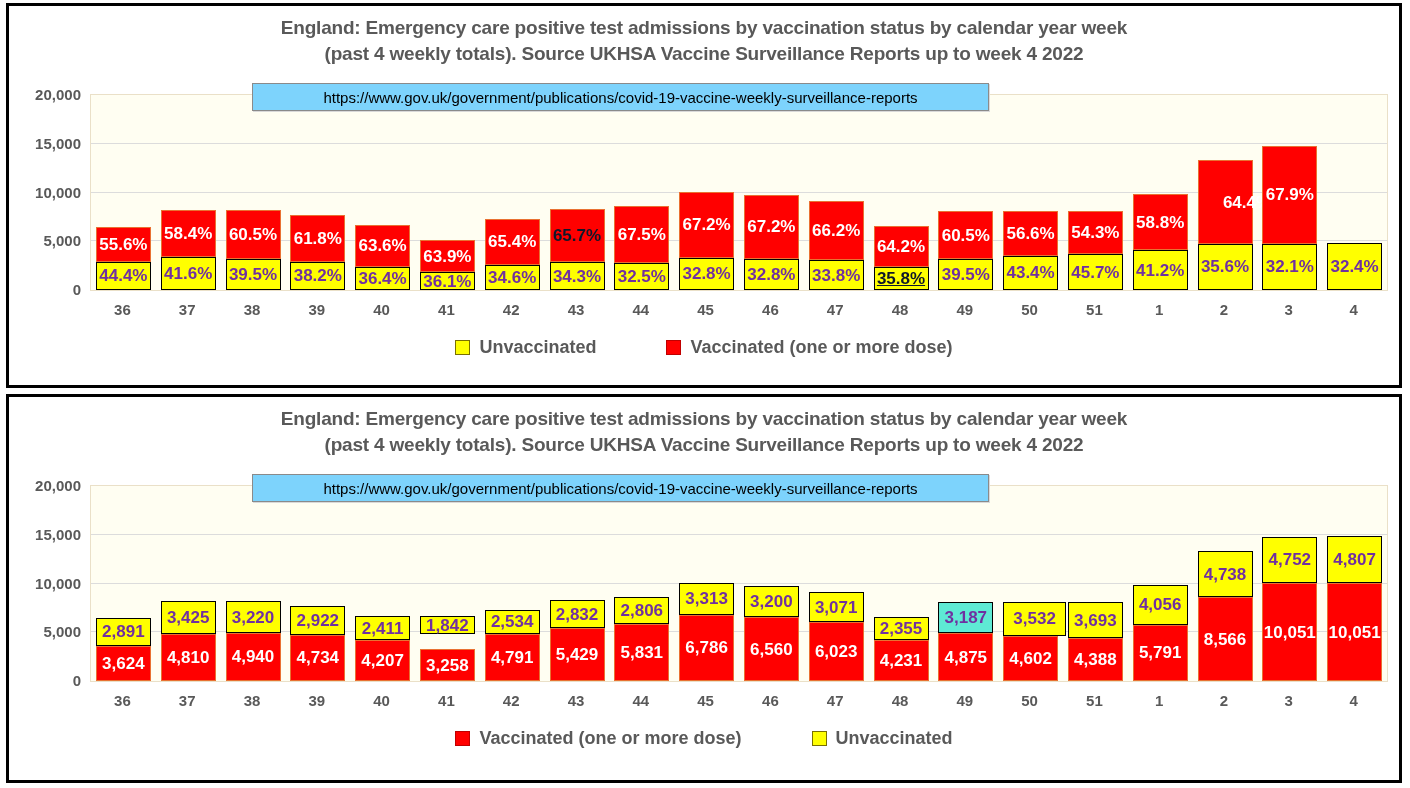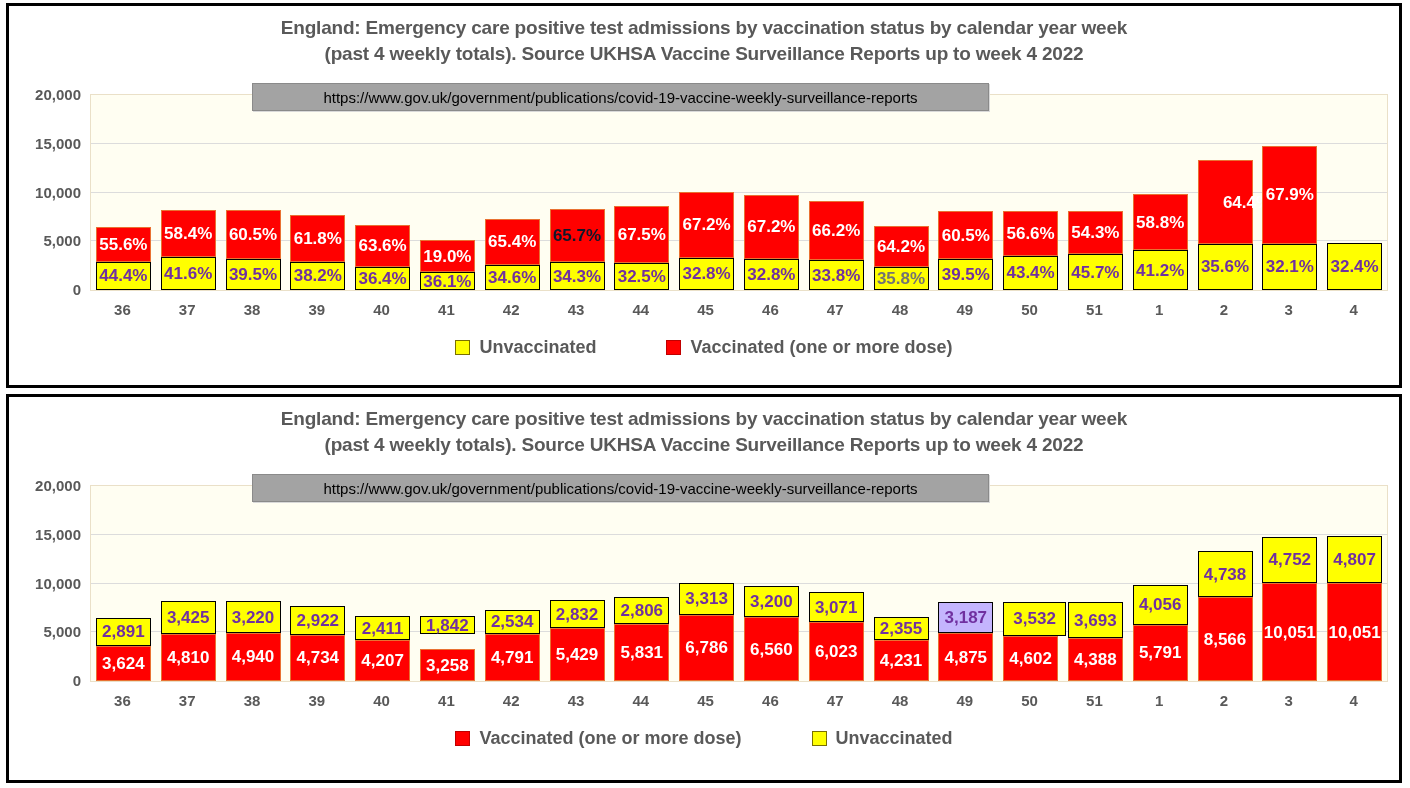"https://www.gov.uk/government/publicatio" .url-box { background: #a3a3a3 -> #7dd3fc }
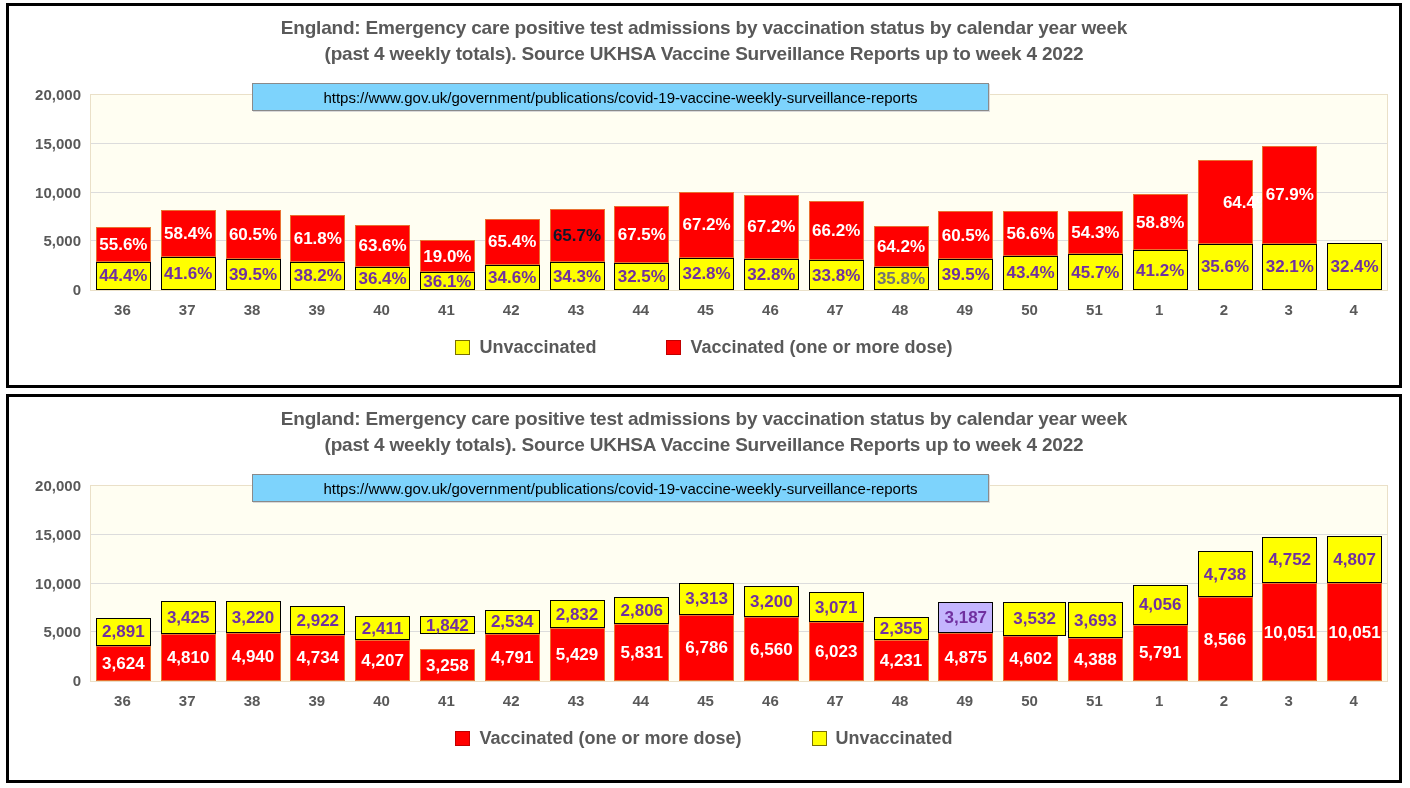"19.0%" div.seglabel { text: 19.0% -> 63.9% }
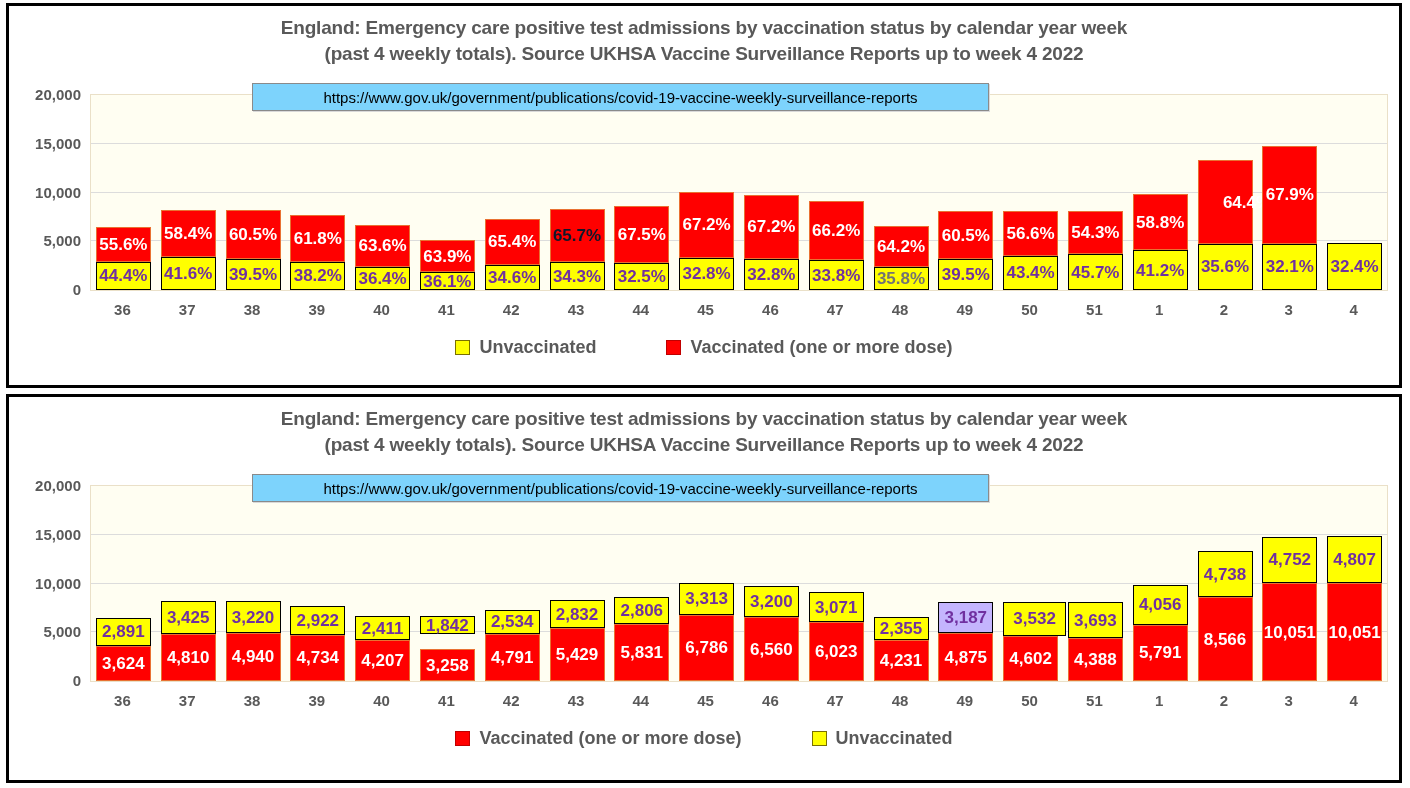"35.8%" div.seglabel { color: #737373 -> #0f172a; text-decoration: none -> underline }
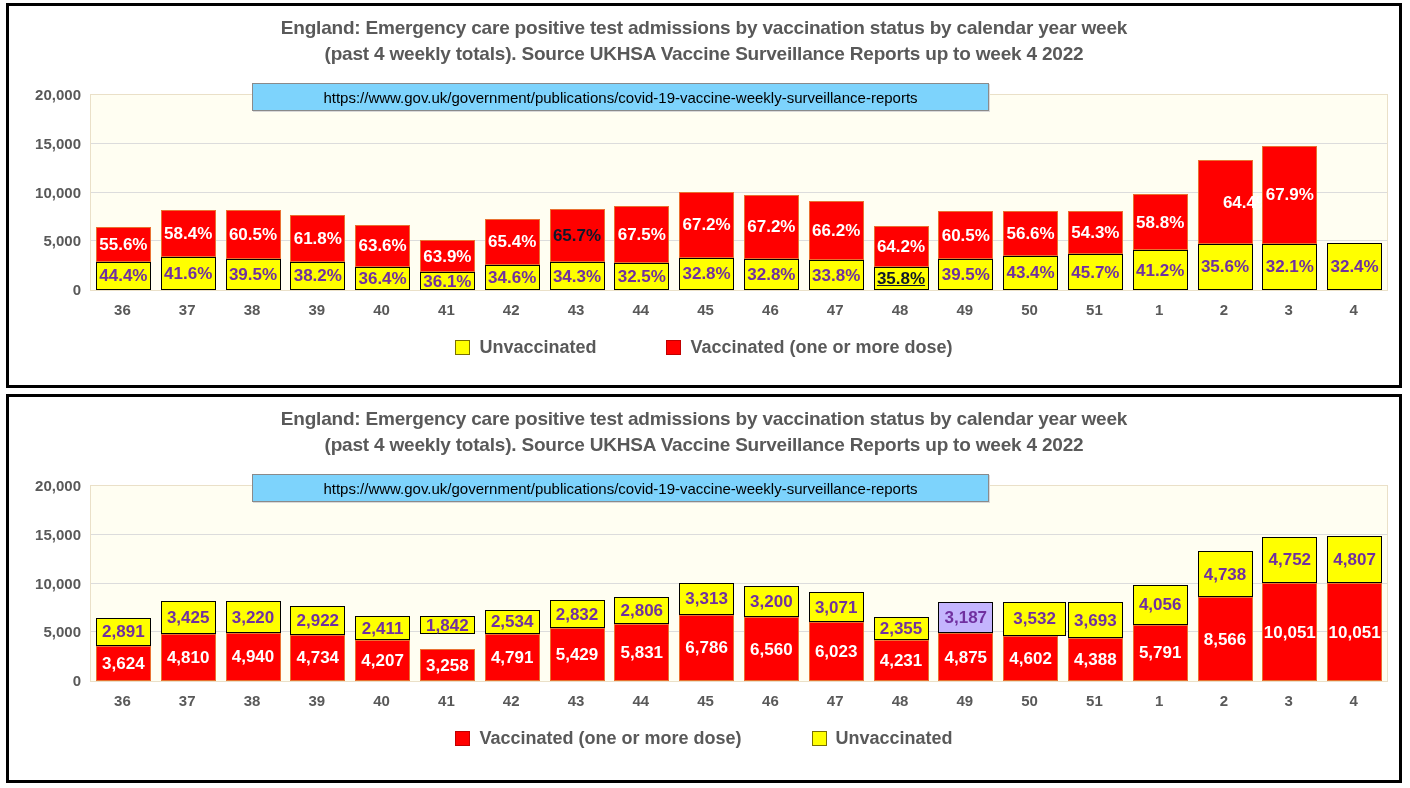"3,187" div.seg { background: #c4b5fd -> #5eead4 }
